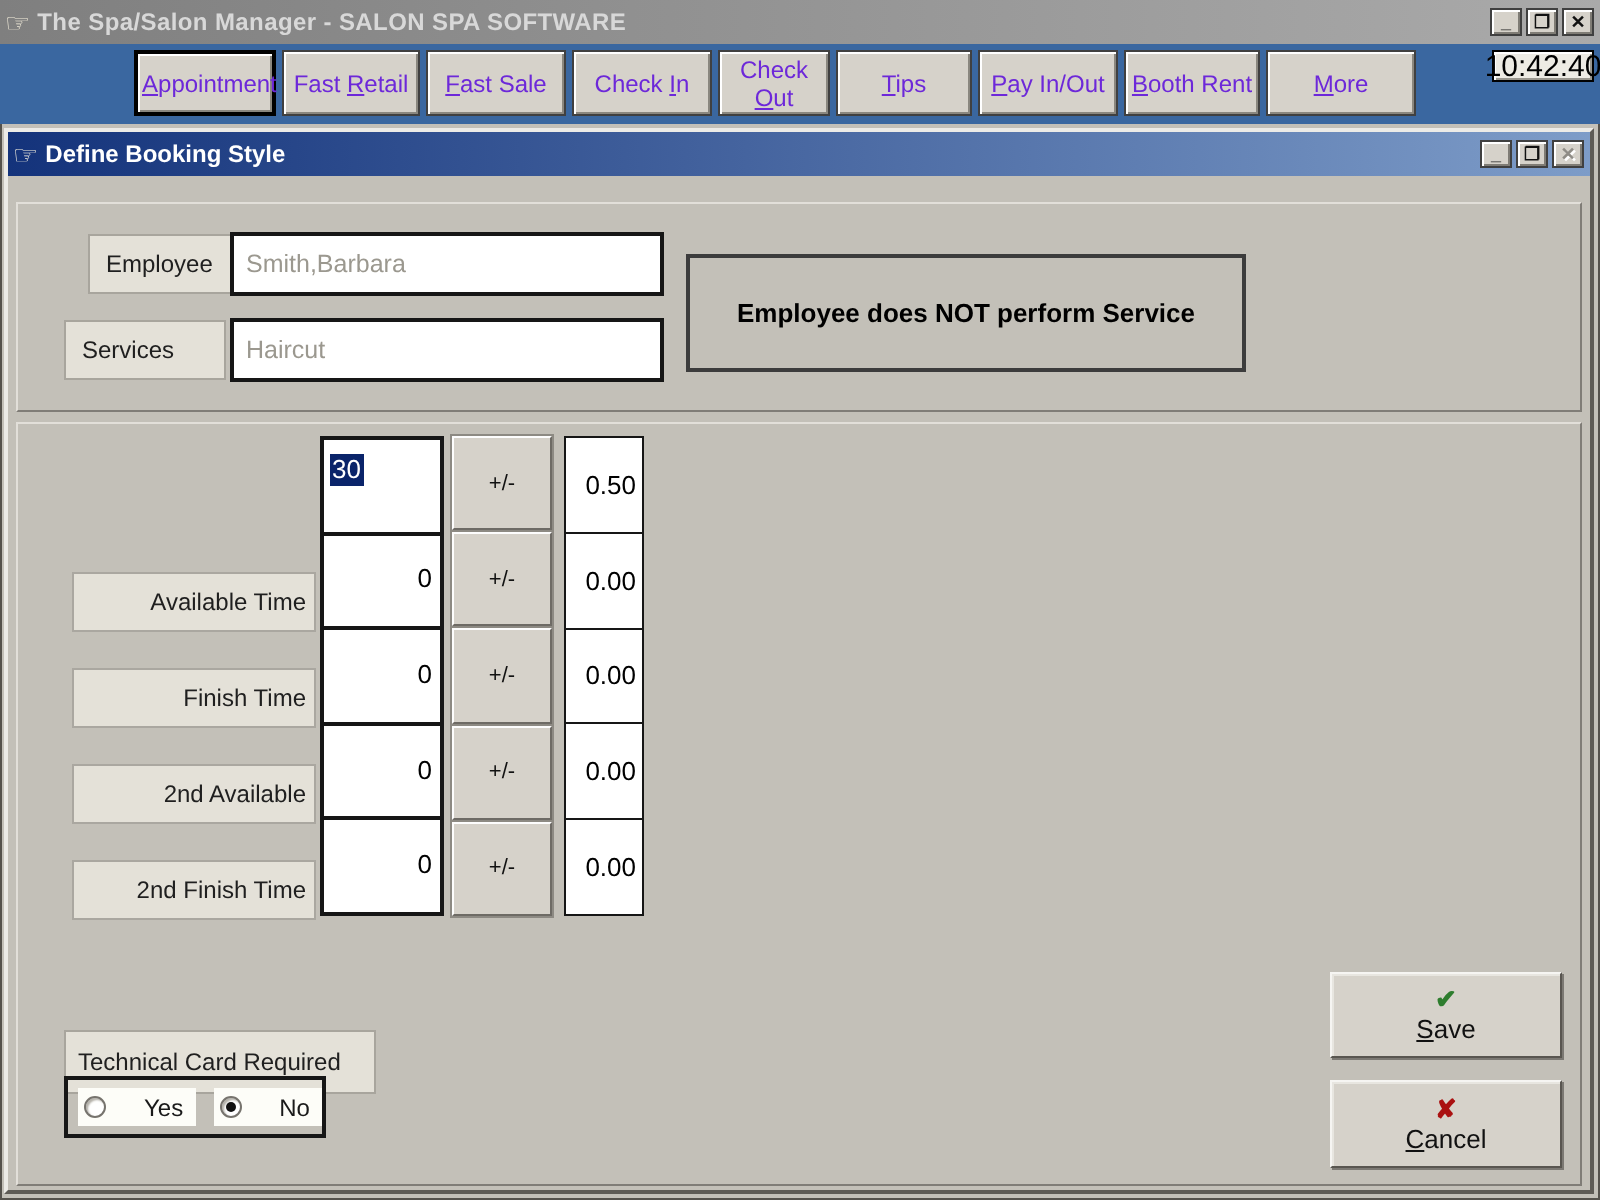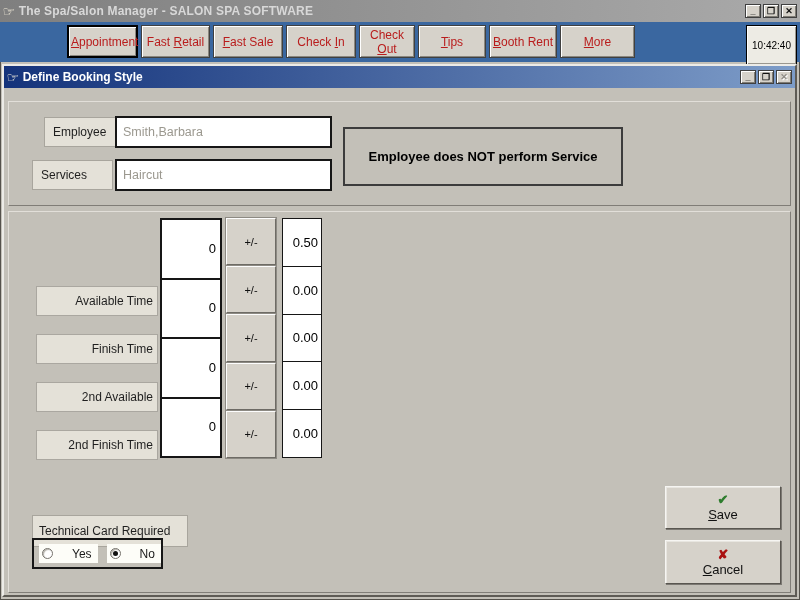"Appointment" .tbtn { color: #b91c1c -> #6d28d9 }
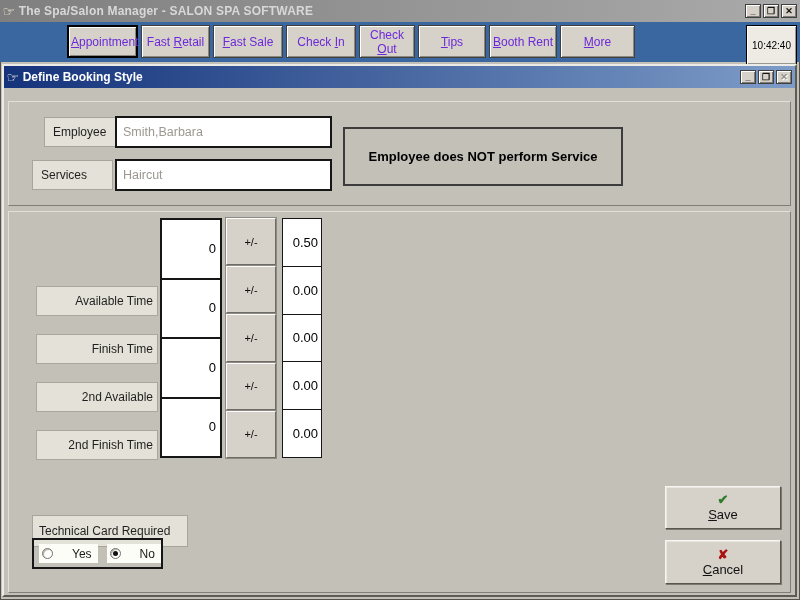"Pay In/Out" button.tbtn { html: none -> <button><u>P</u>ay In/Out</button> }
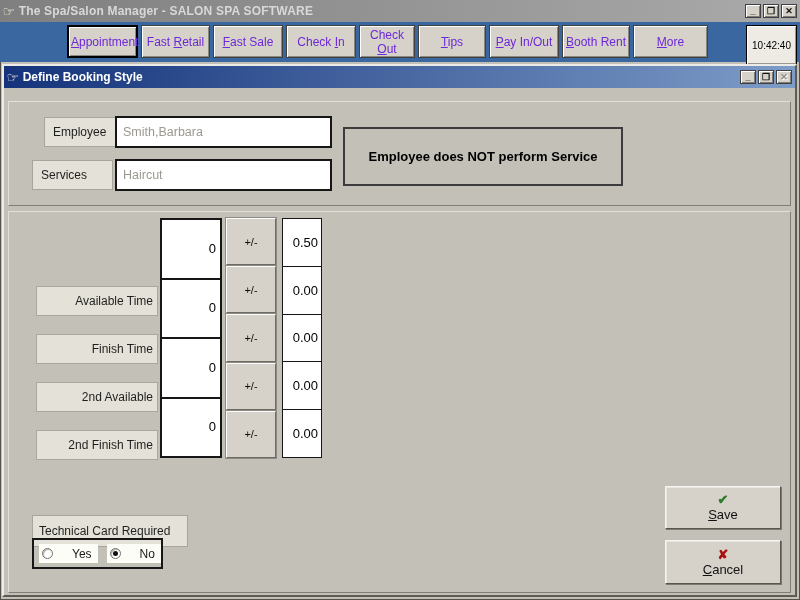"10:42:40" .clock { font-size: 10px -> 15px; height: 40px -> 16px }
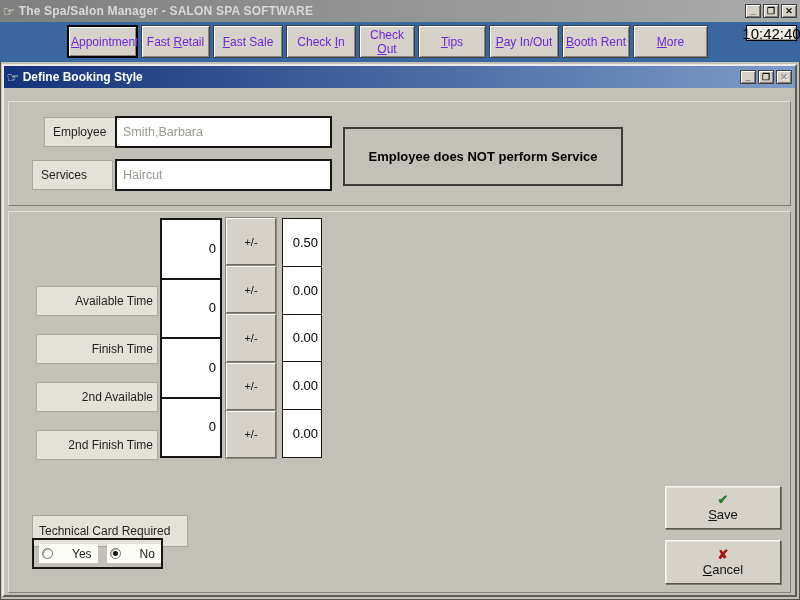"30" div.mcell { html: none -> <div> <span>30</span> </div> }
